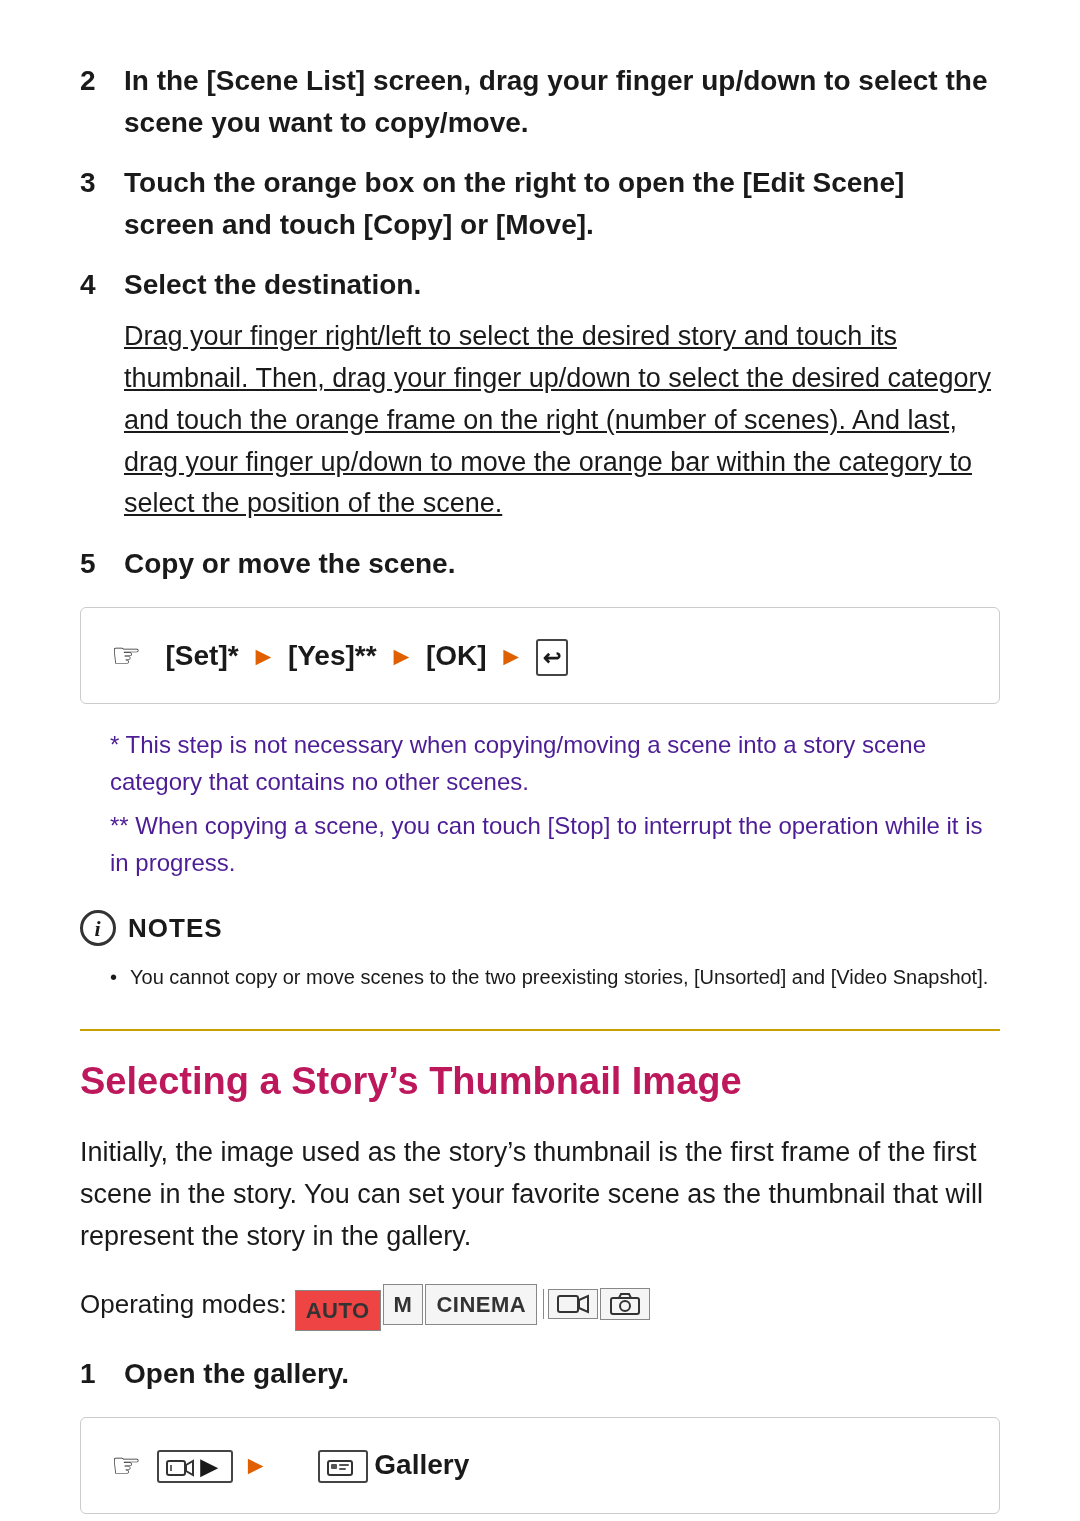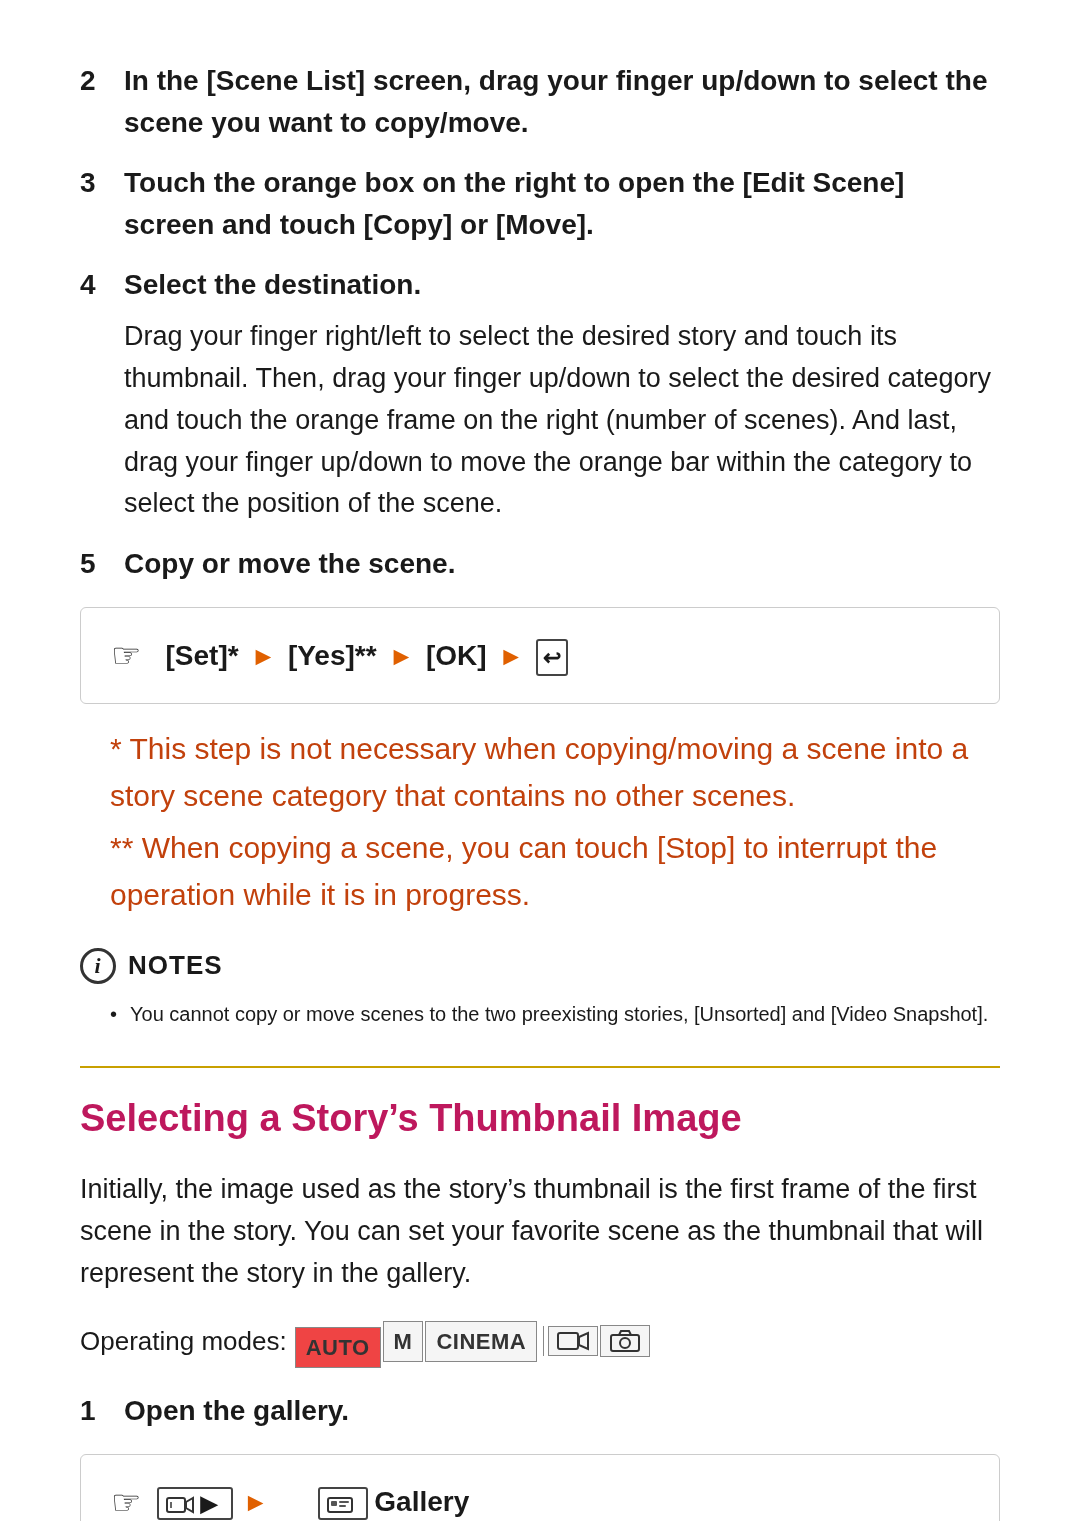"Drag your finger right/left to" .sub-text { text-decoration: none -> underline }
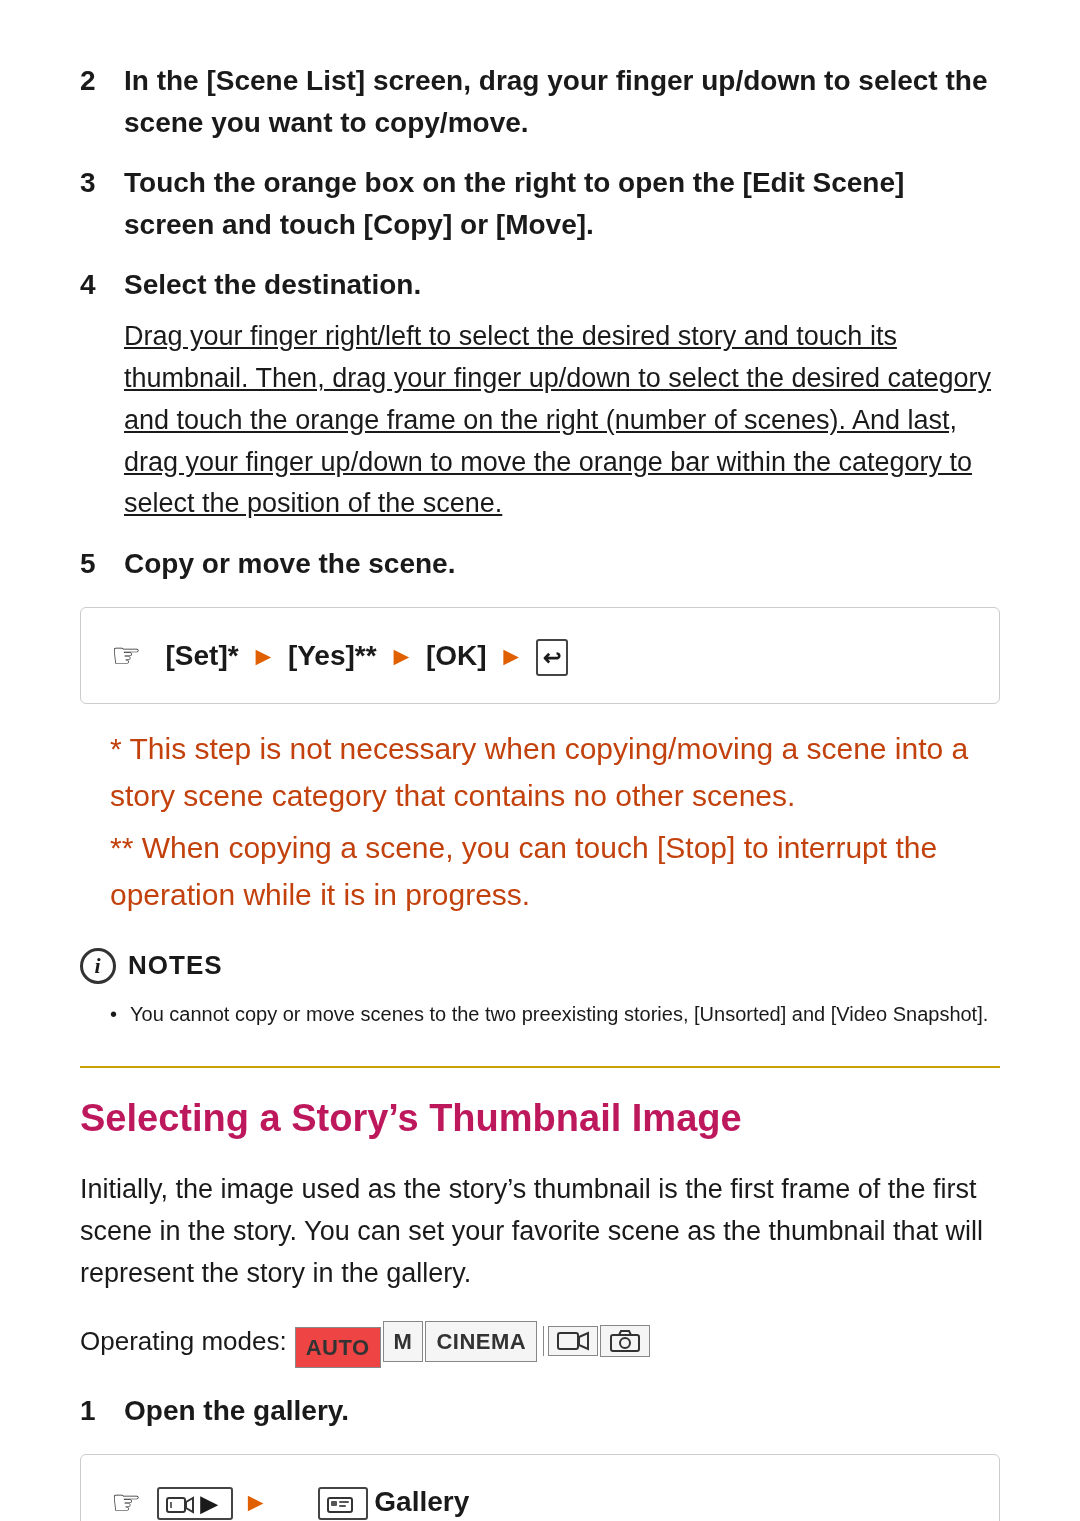"* This step is not" .footnotes { color: #c2410c -> #4c1d95; font-size: 30px -> 24px }
